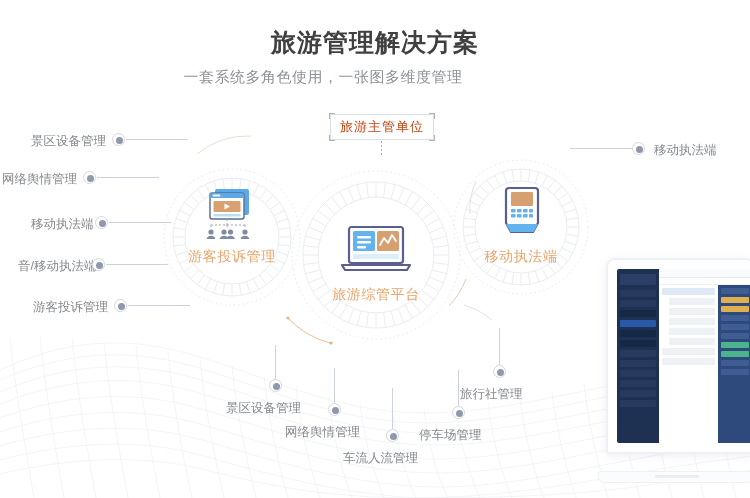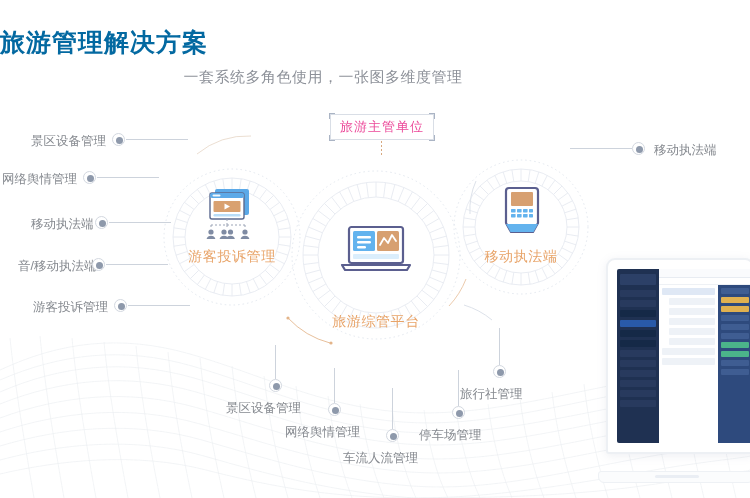"旅游管理解决方案" .title { color: #0369a1 -> #404040; text-align: left -> center }
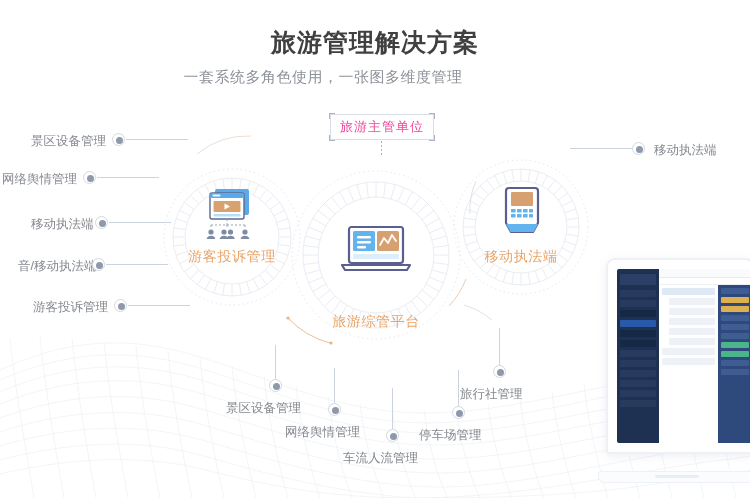"旅游主管单位" .badge { color: #ec4899 -> #c2410c }
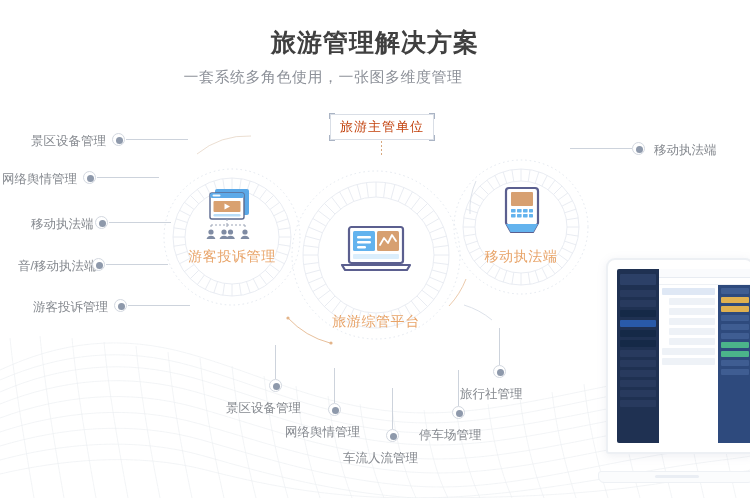"旅游综管平台" div.node-label { margin-top: 27px -> none }
